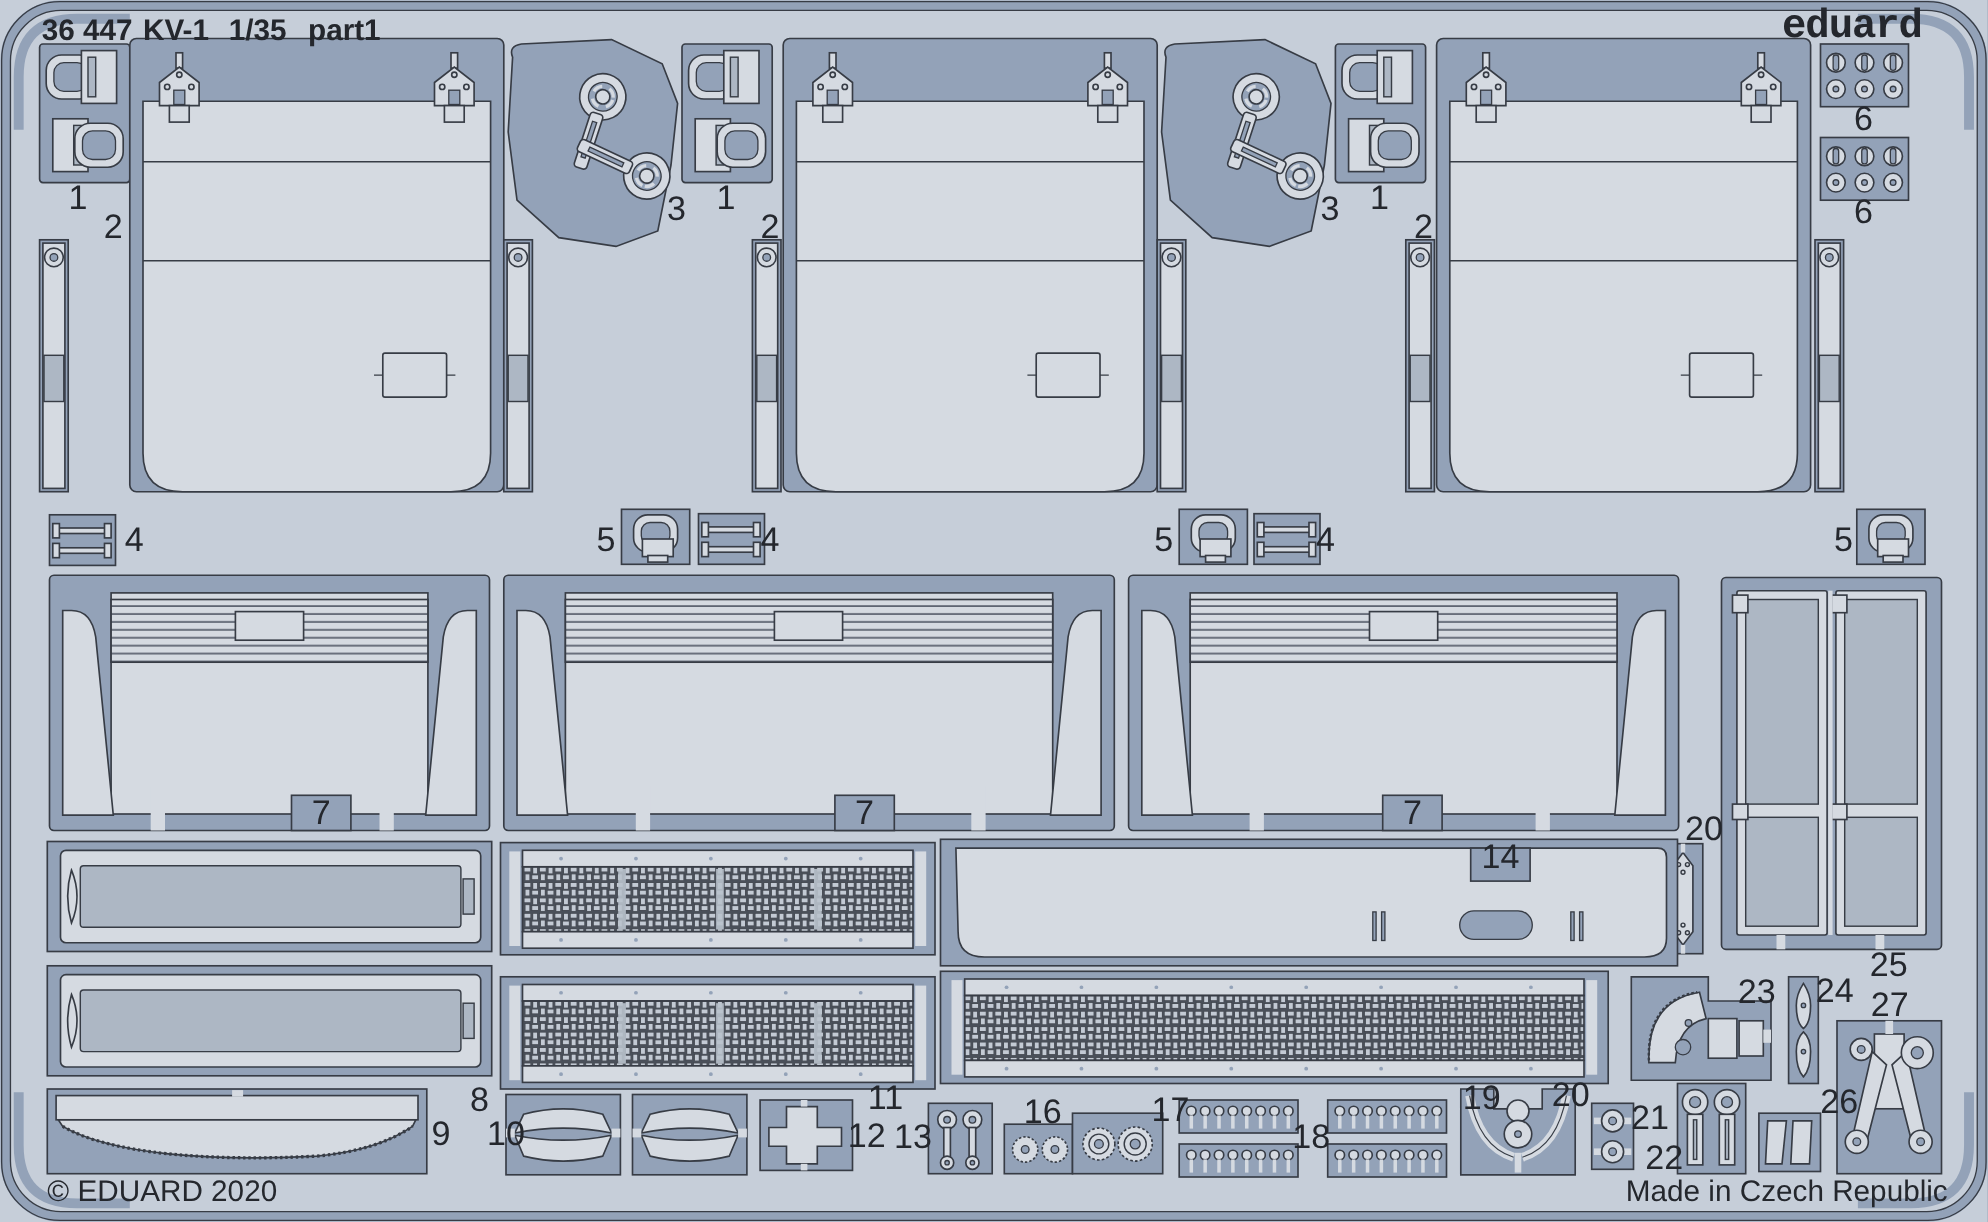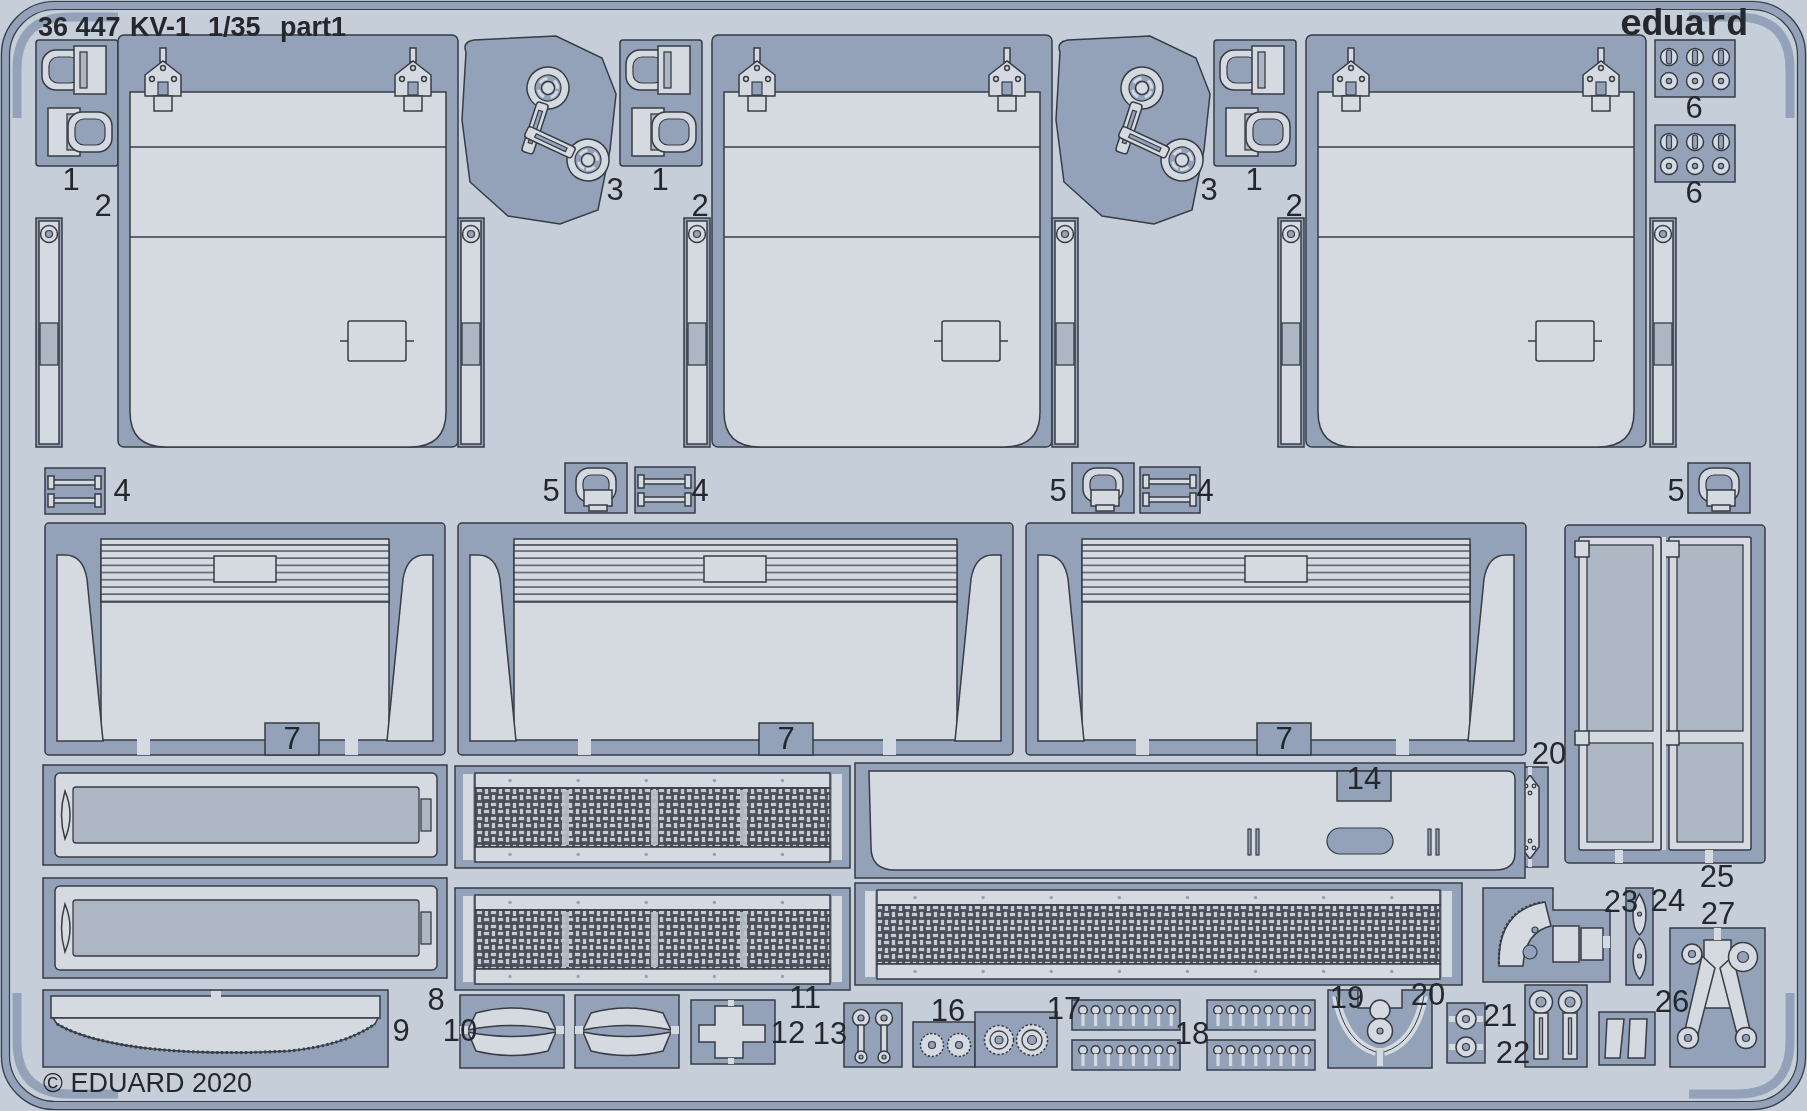"23" span.plabel { margin-left: 24px -> none }
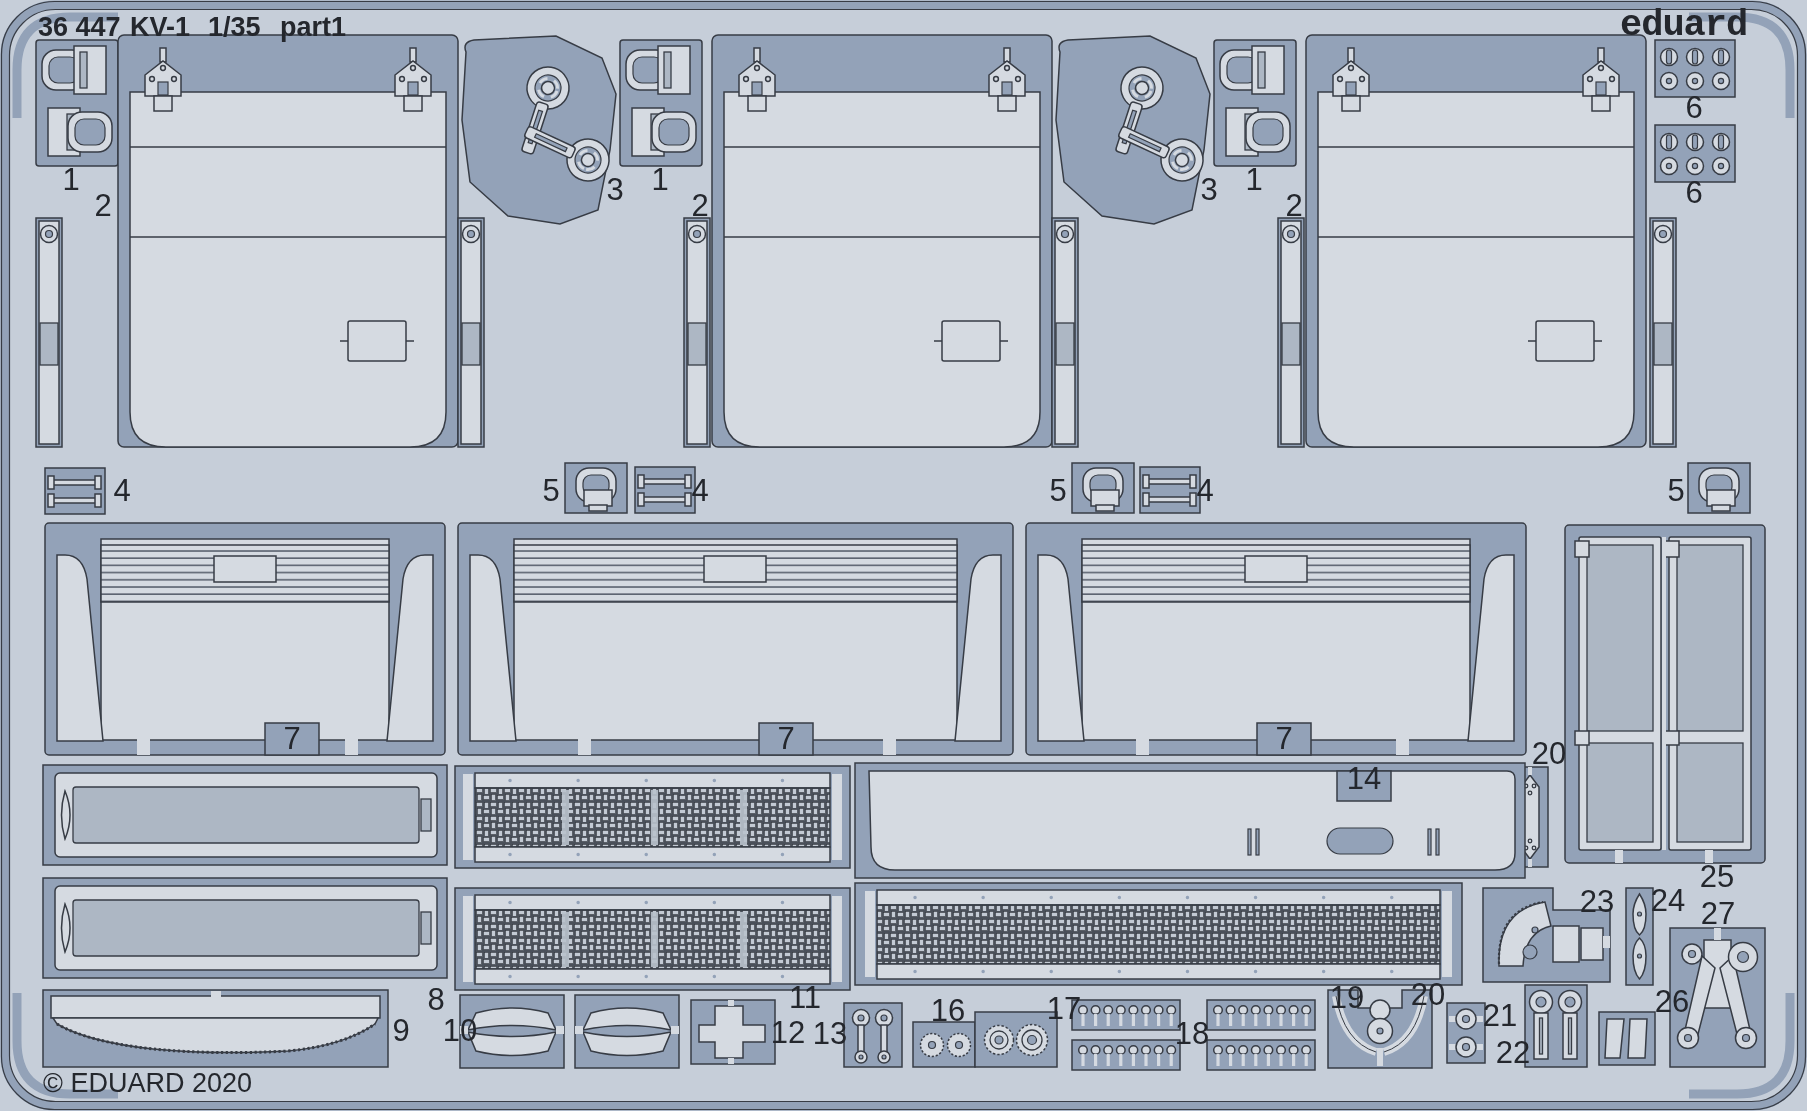"Made in Czech Republic" span.txt { html: none -> <span>Made in Czech Republic</span> }
